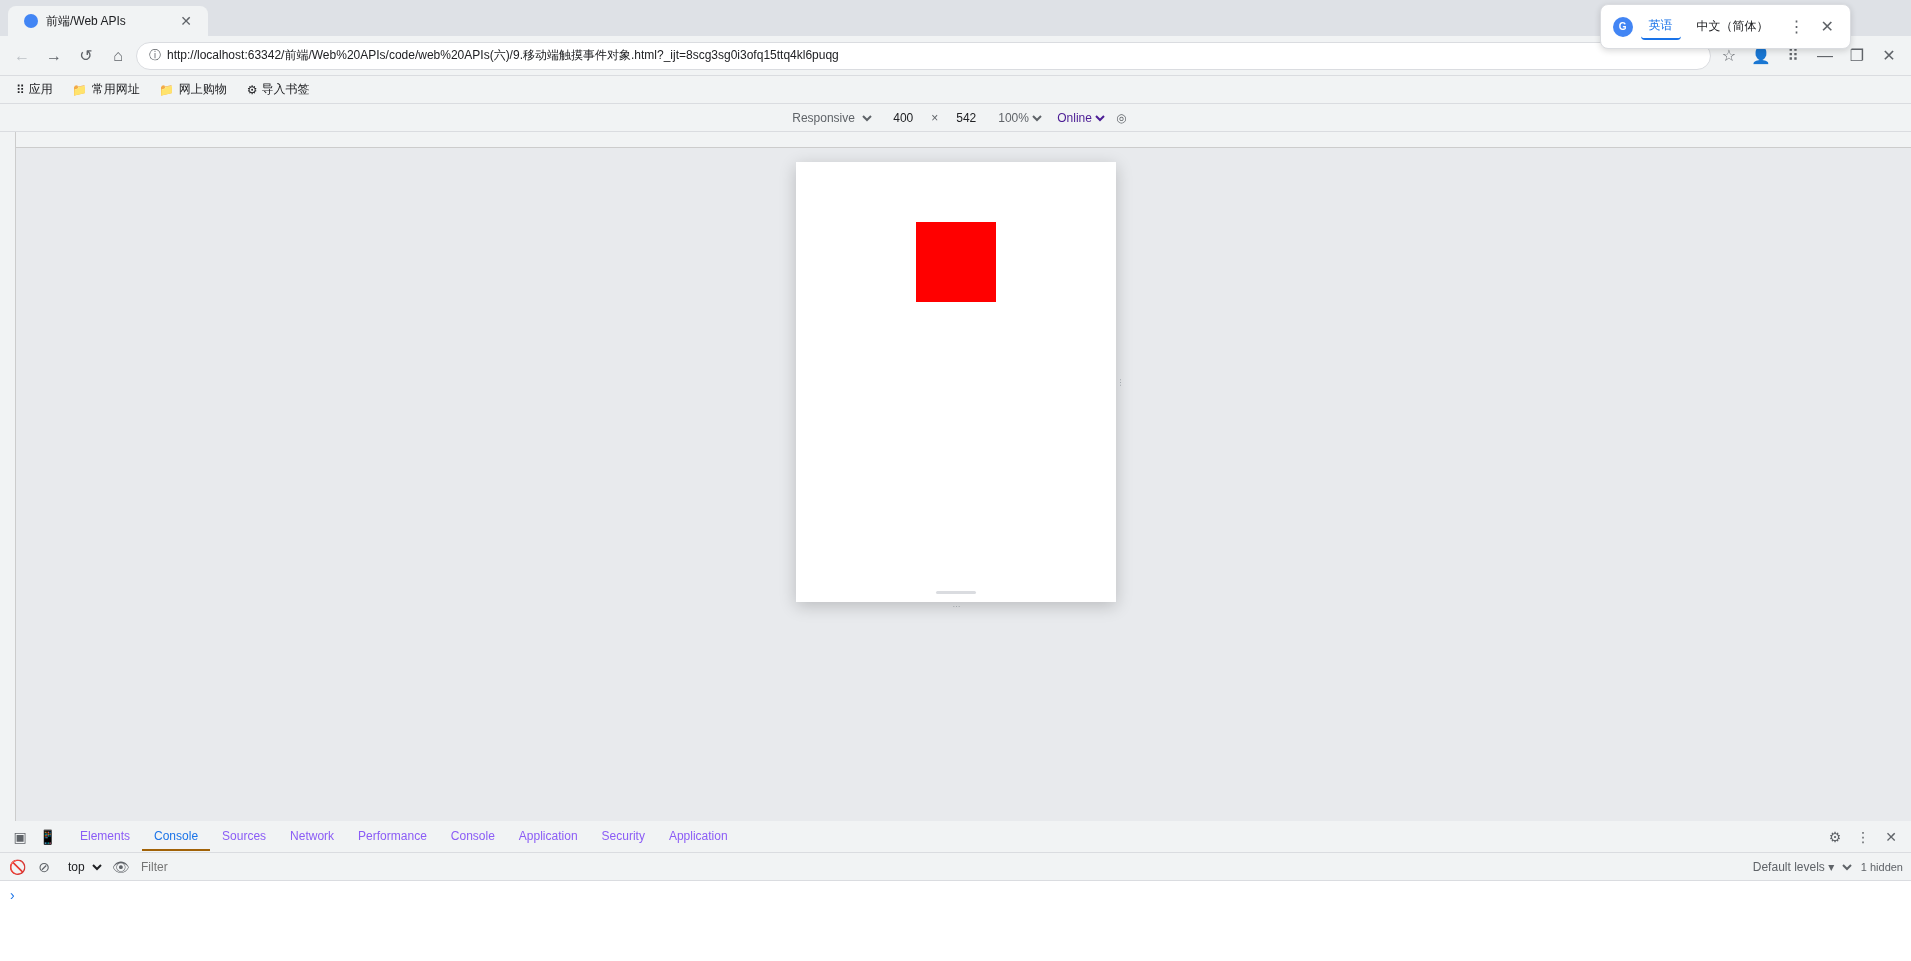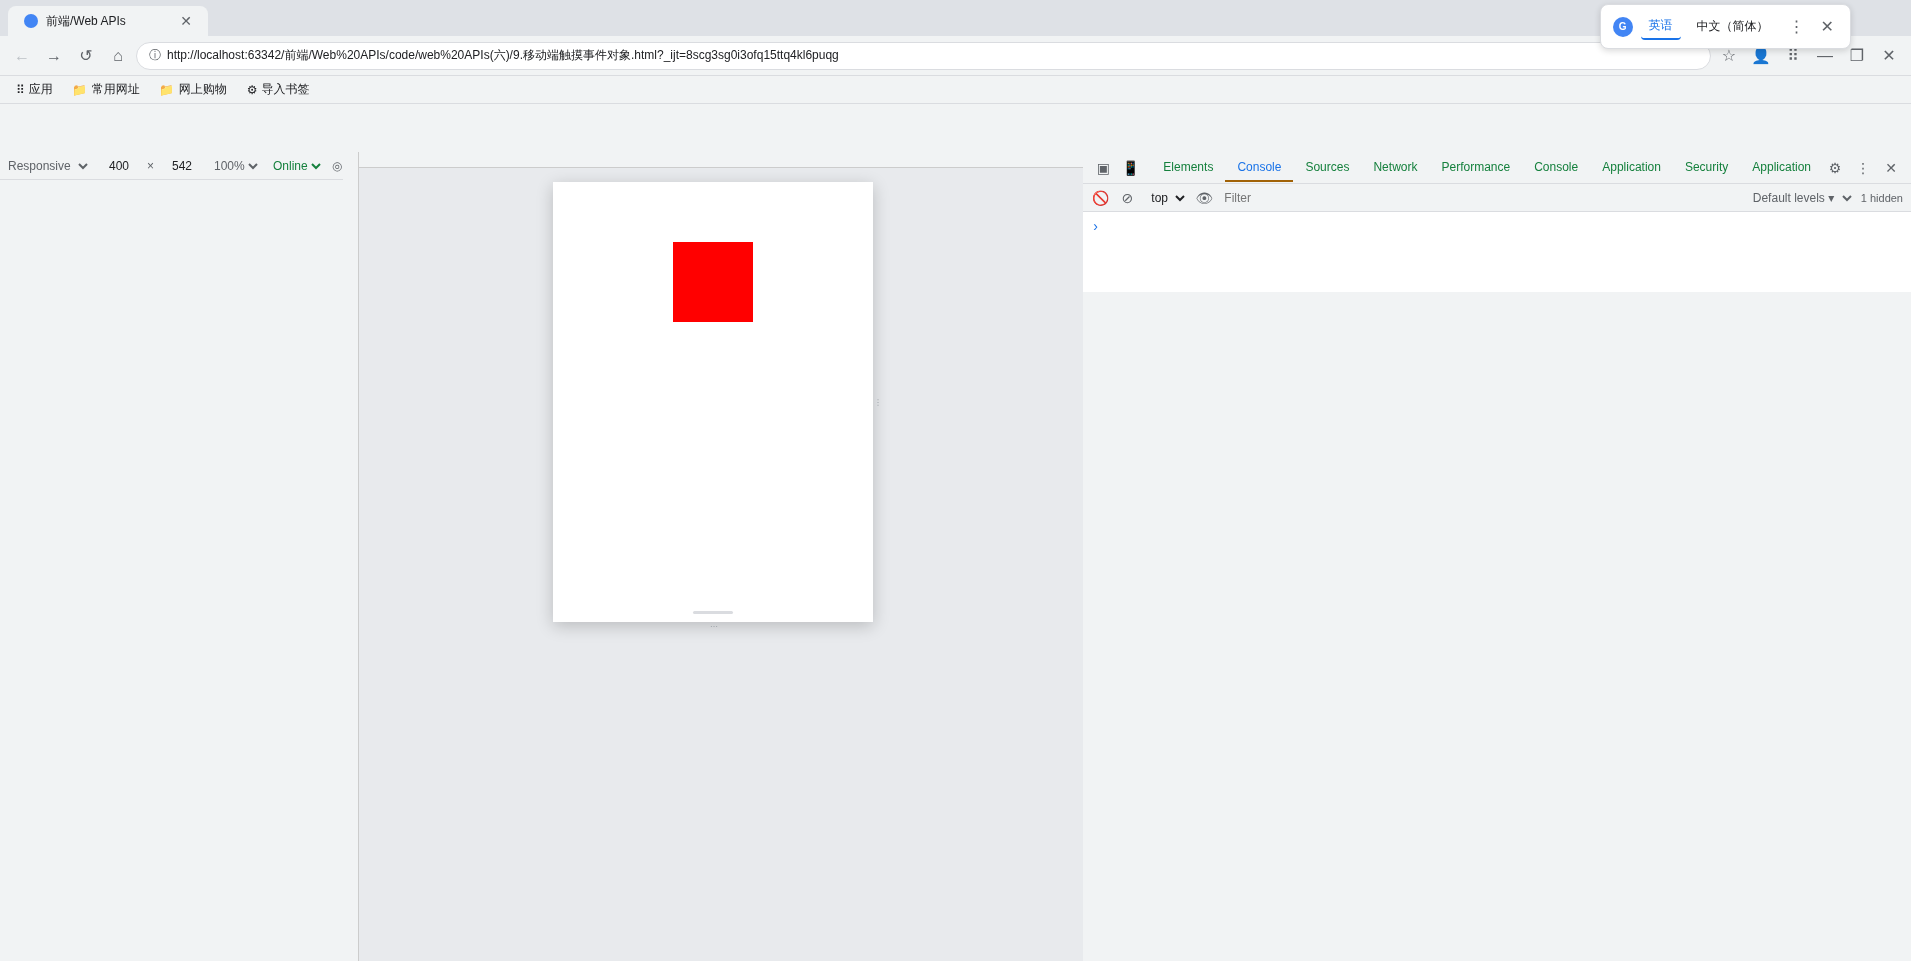"前端/Web APIs" .layout-container { gap: 48px -> none }
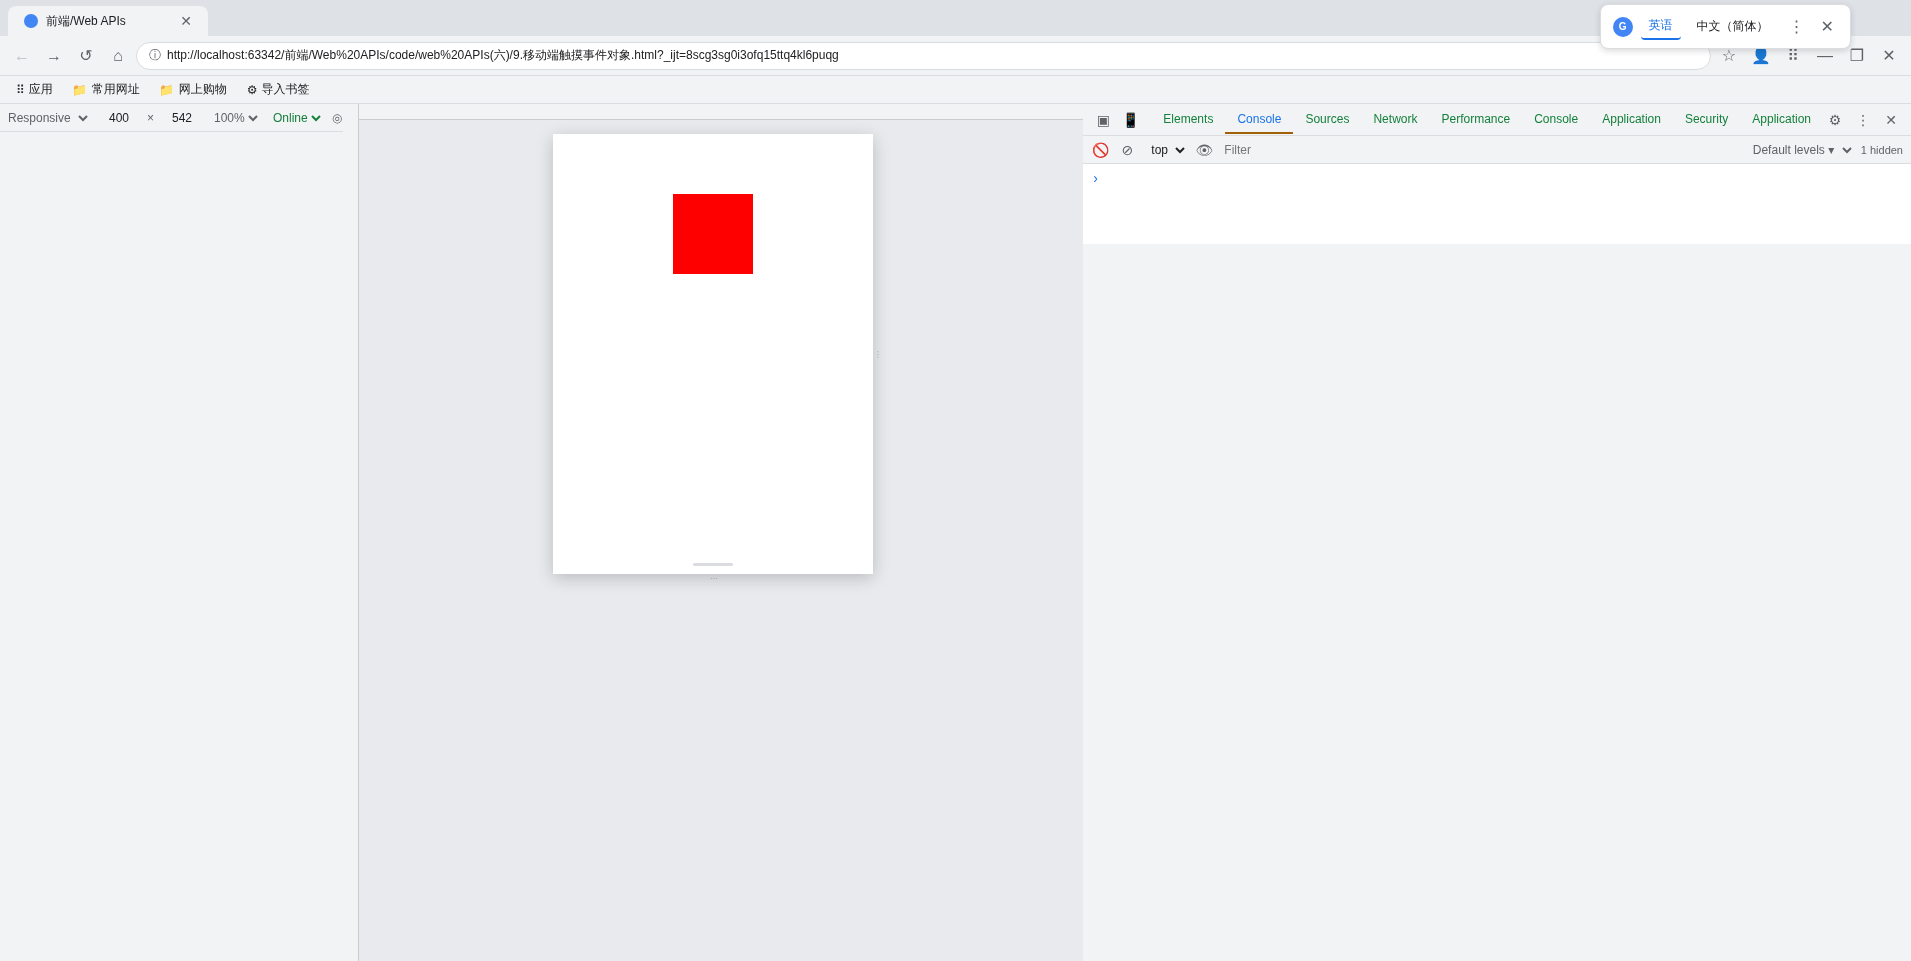"Responsive" .content-devtools { flex-direction: none -> column }
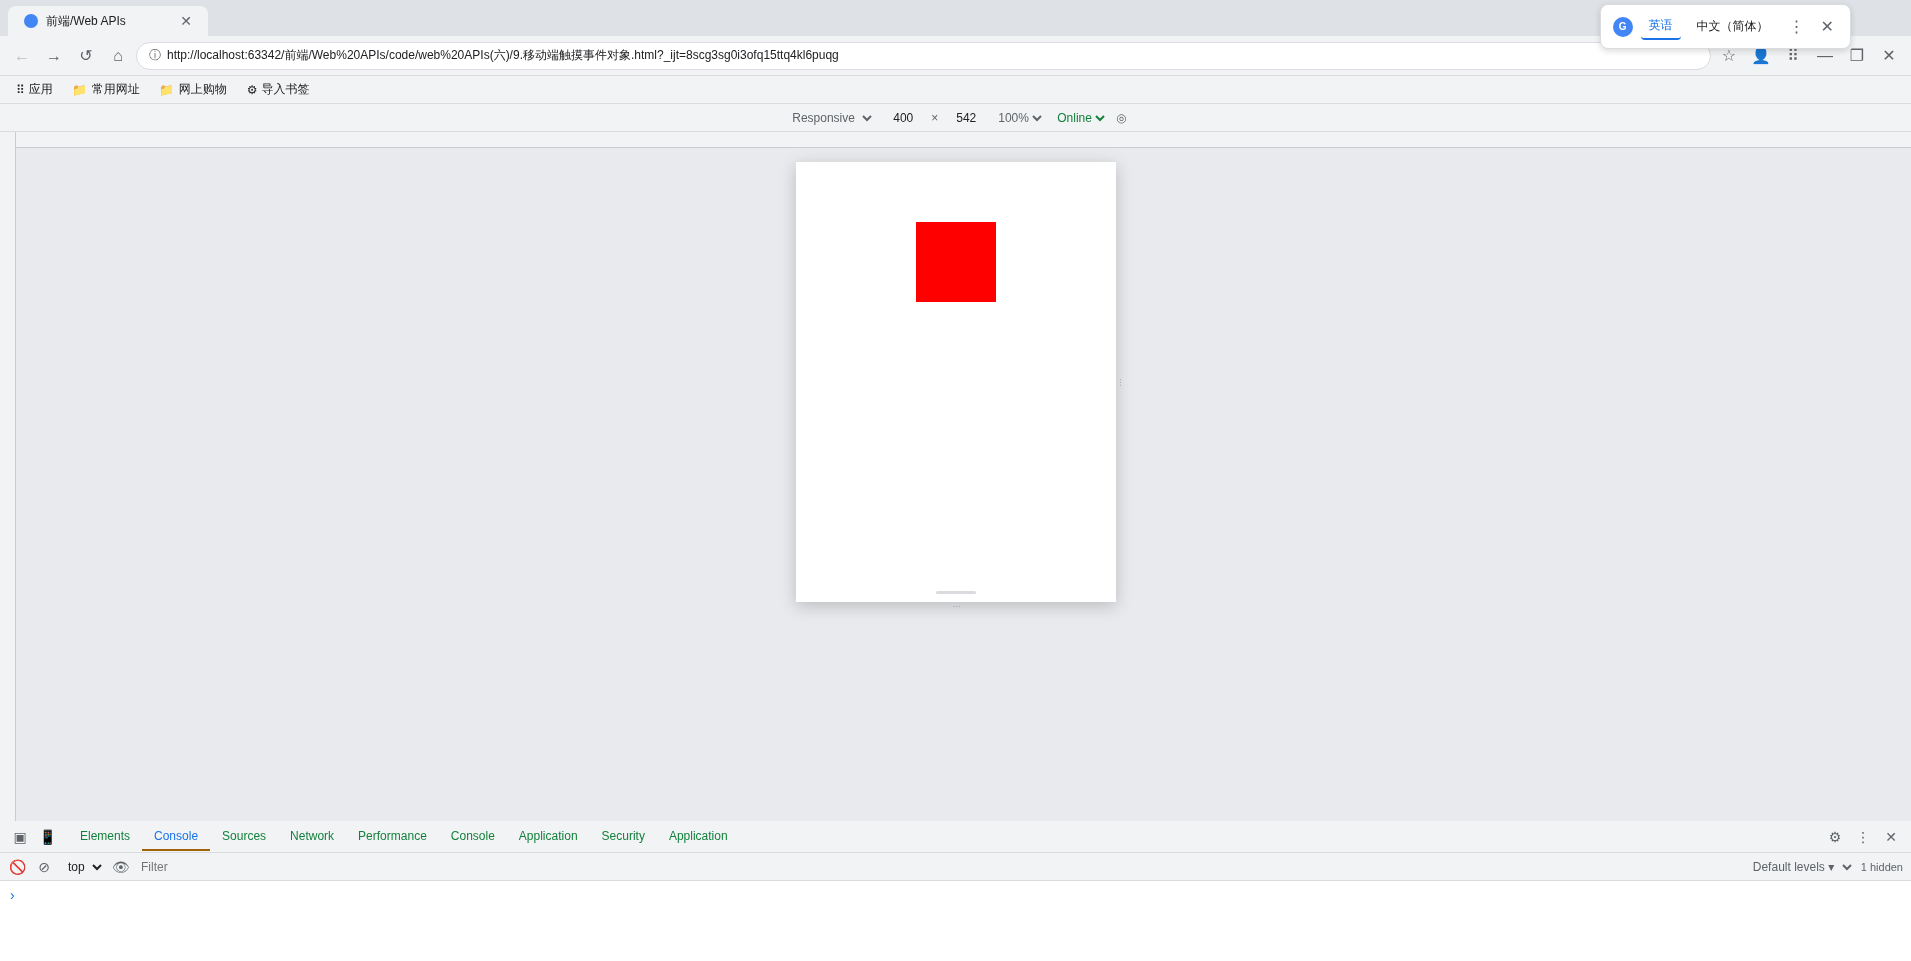"Online" .network-select { color: #15803d -> #4c1d95 }
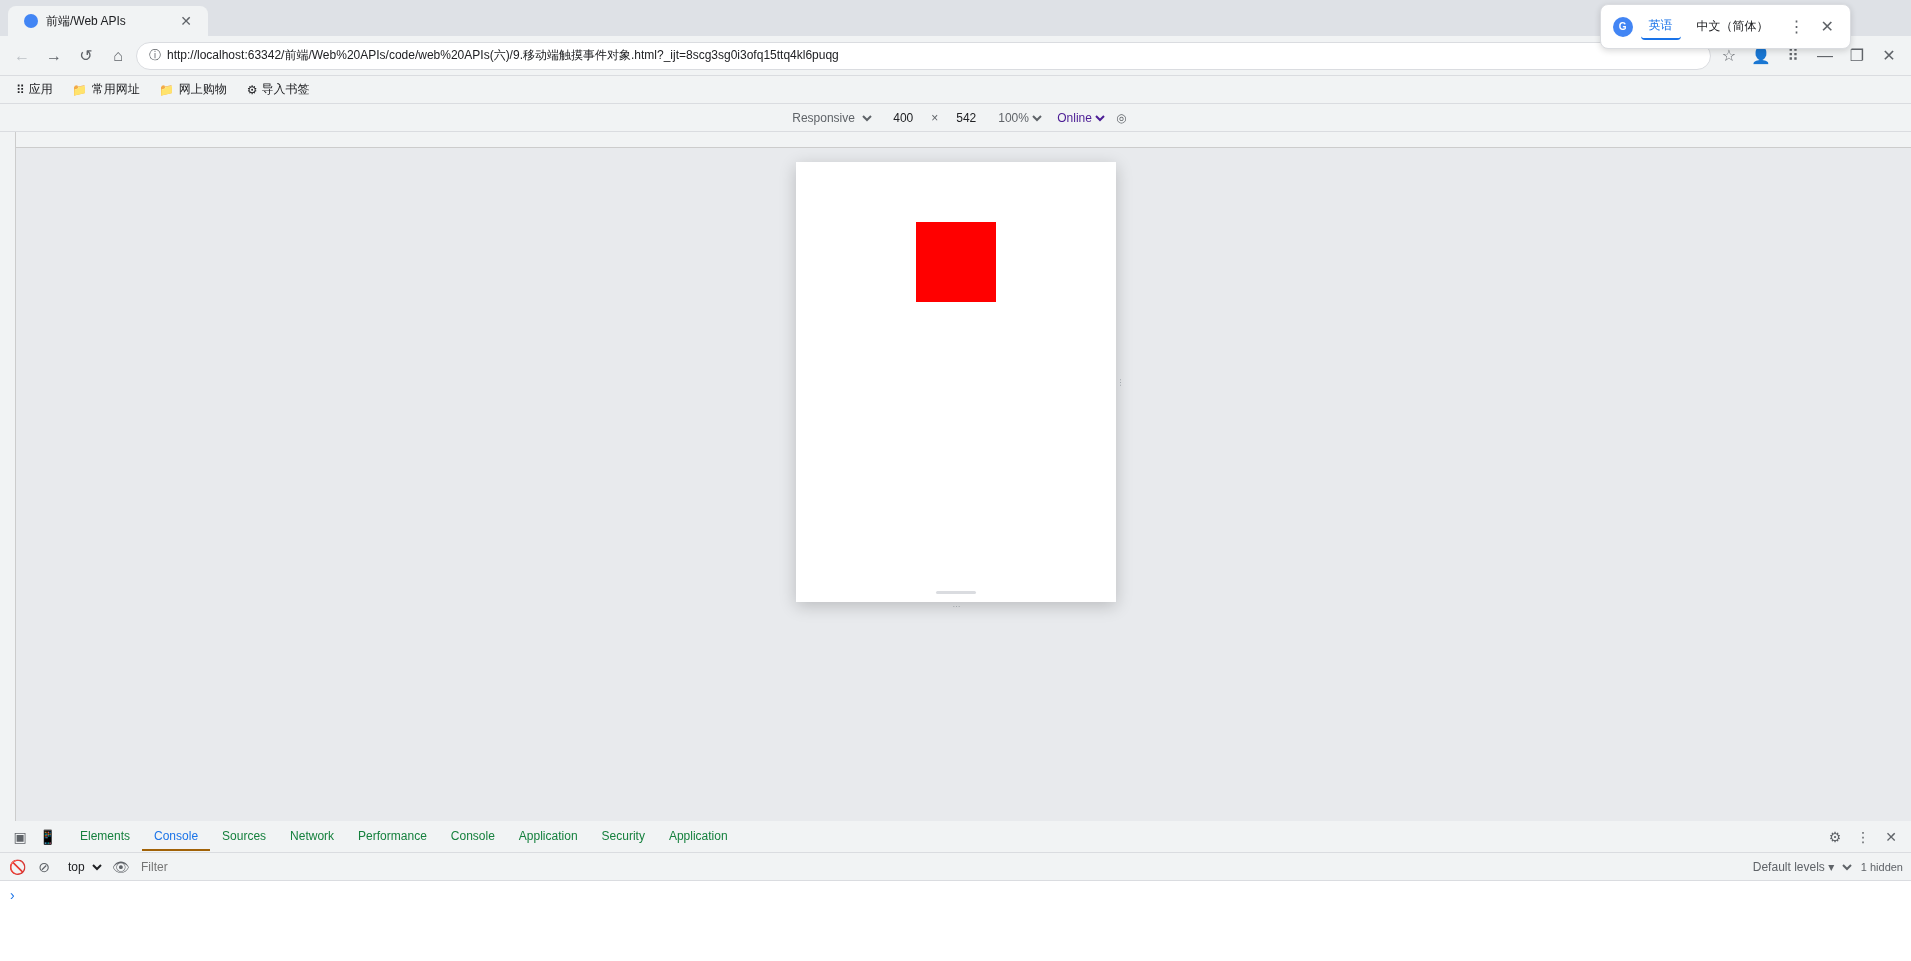"Elements" .devtools-tab { color: #15803d -> #8b5cf6 }
